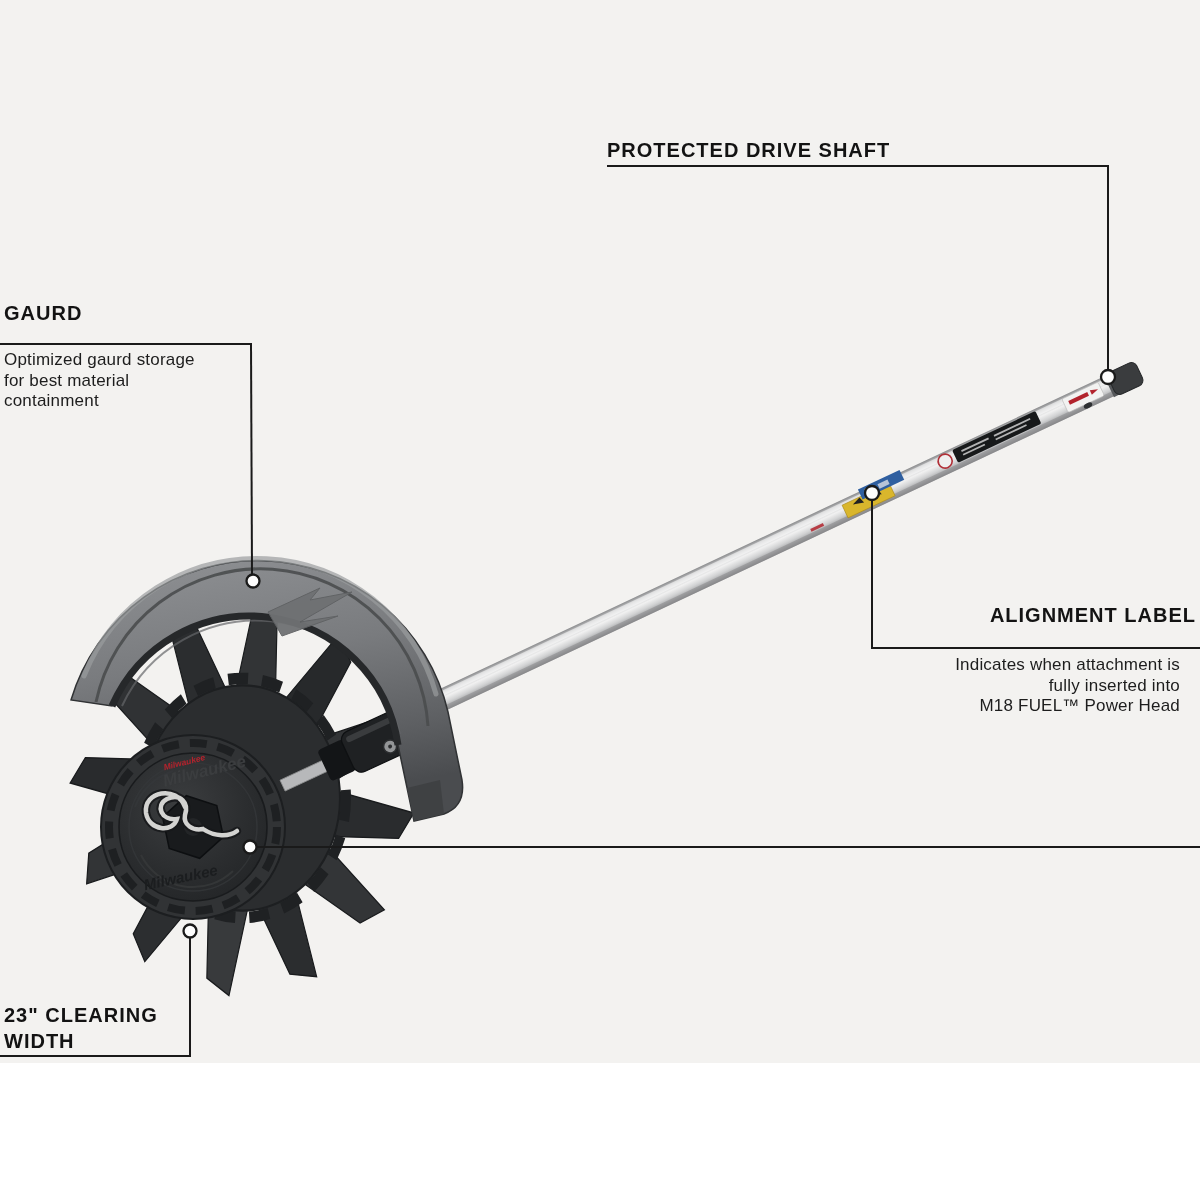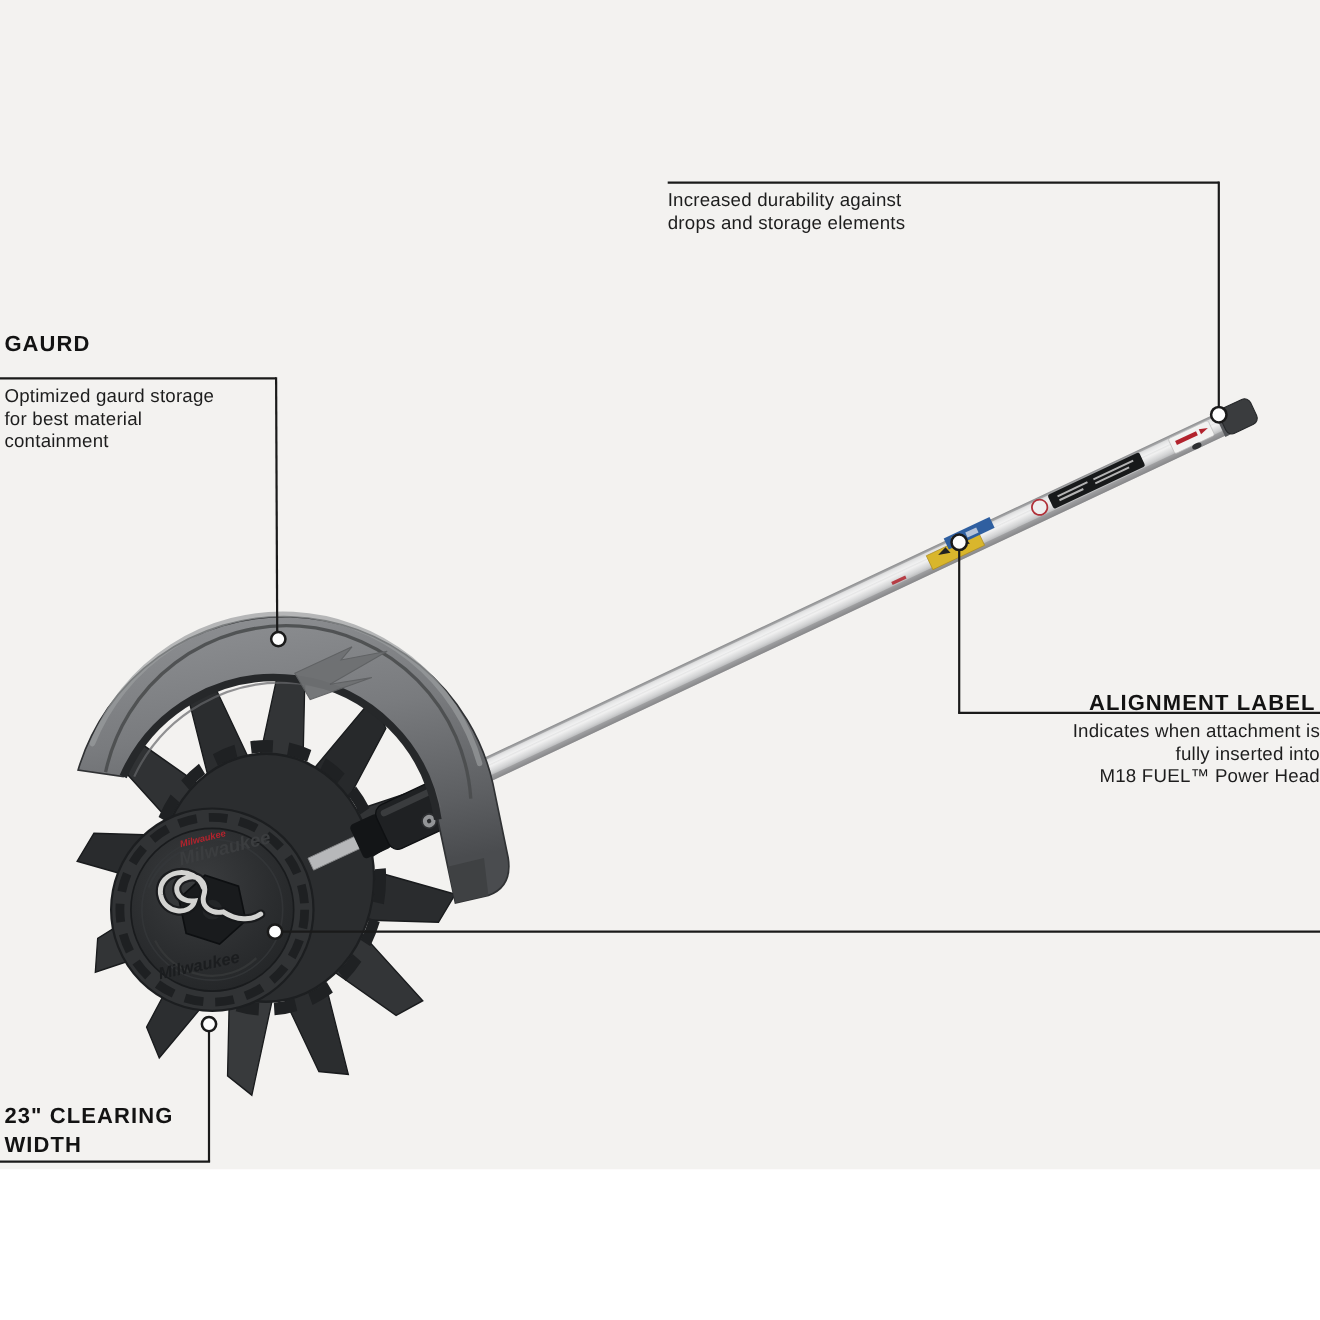"PROTECTED DRIVE SHAFT" div.callout-title { html: none -> <div>PROTECTED DRIVE SHAFT</div> }
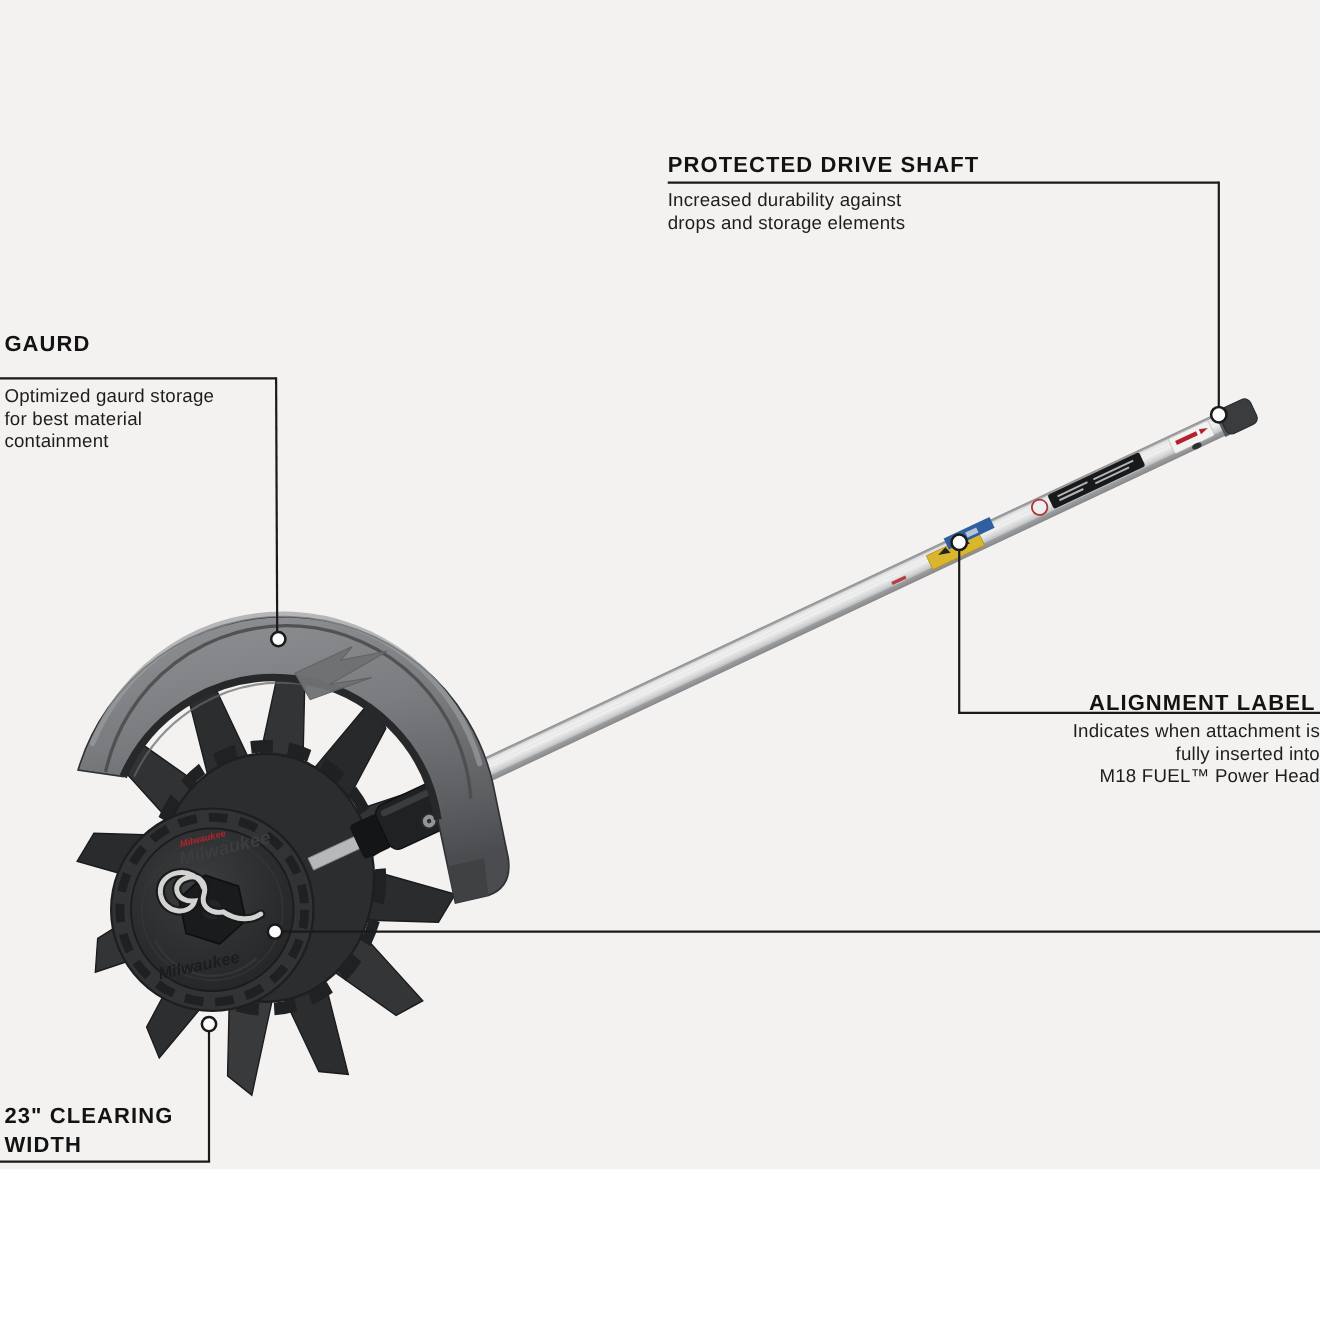"Increased durability against" div.callout-desc { html: <div>Increased durability against drops and storage elements</div> -> none }
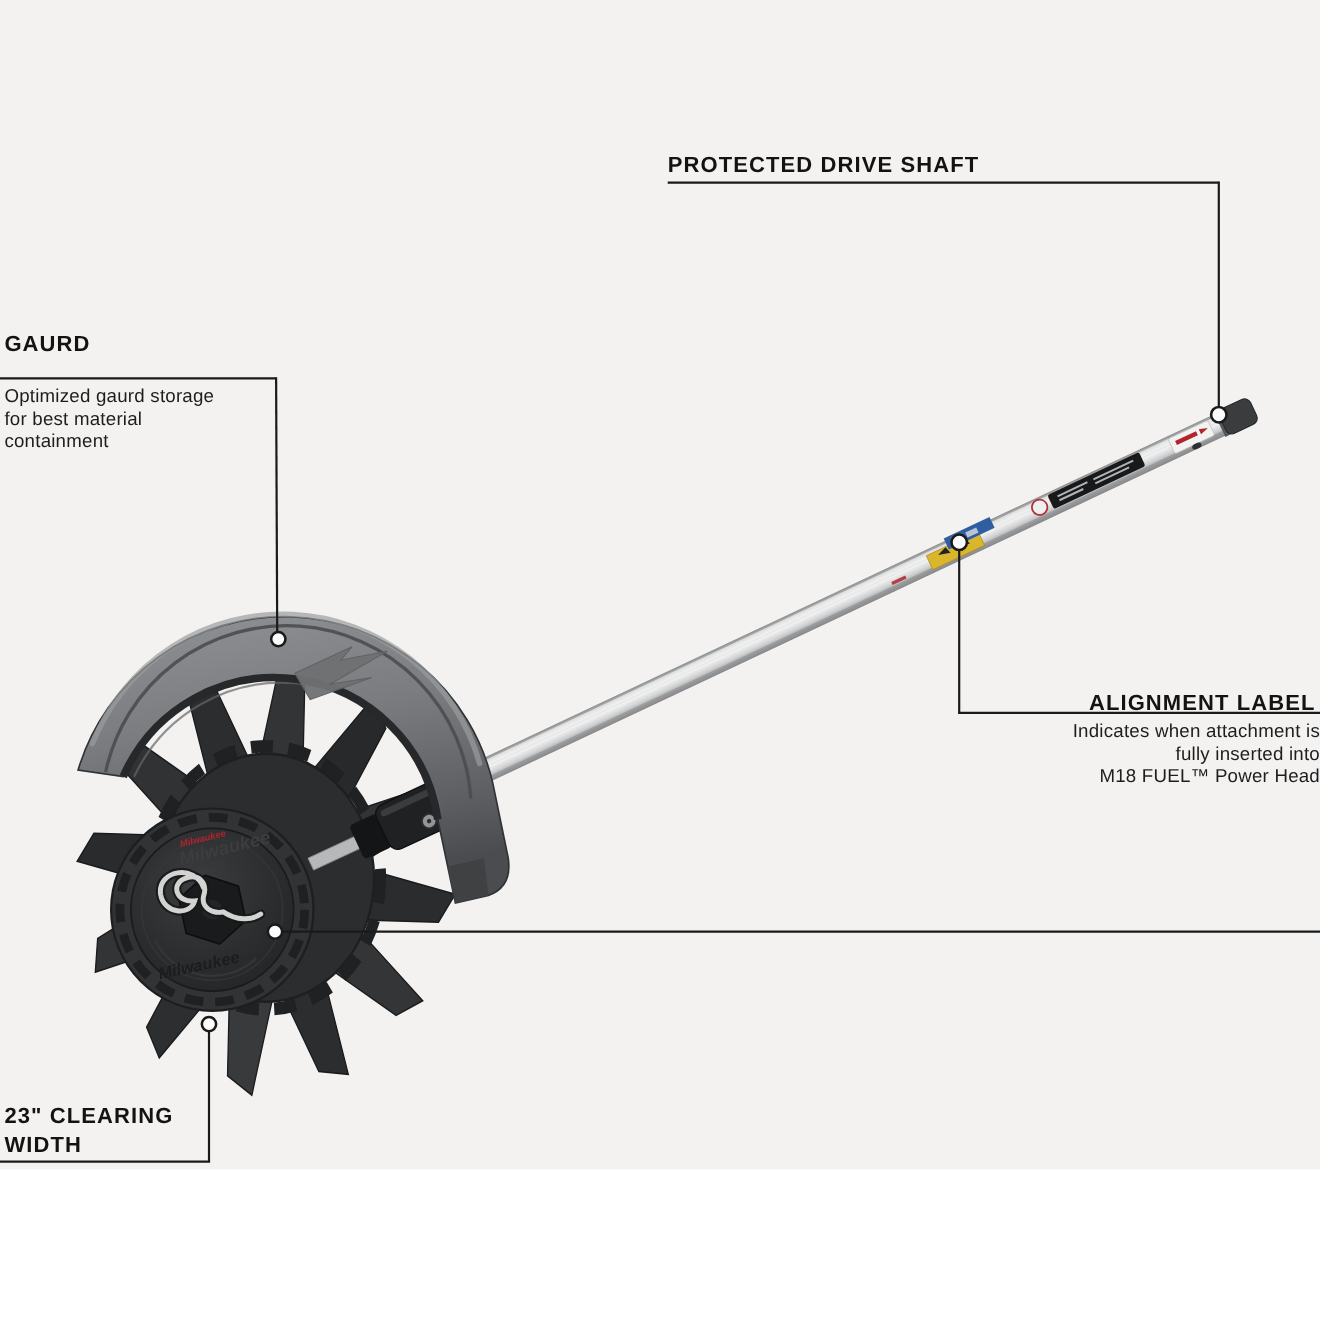"ALIGNMENT LABEL" .ali-t { top: 626px -> 602px }
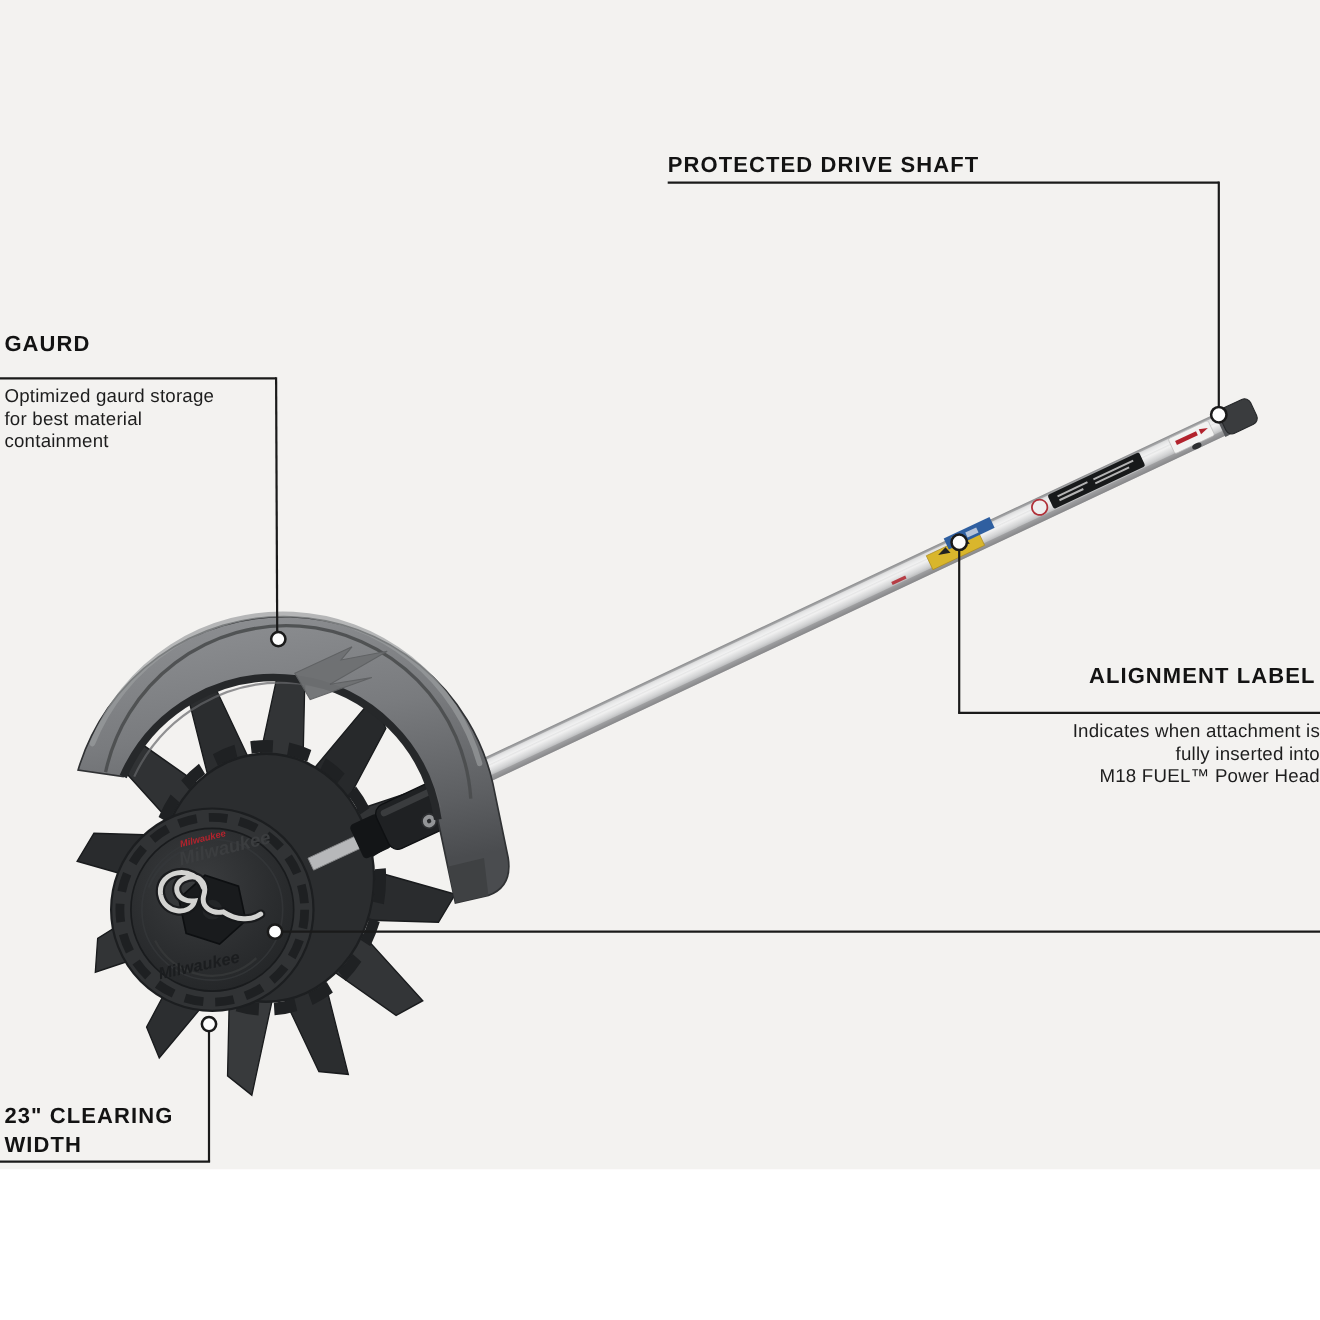"Indicates when attachment is" .ali-d { right: 0 -> 20px }
